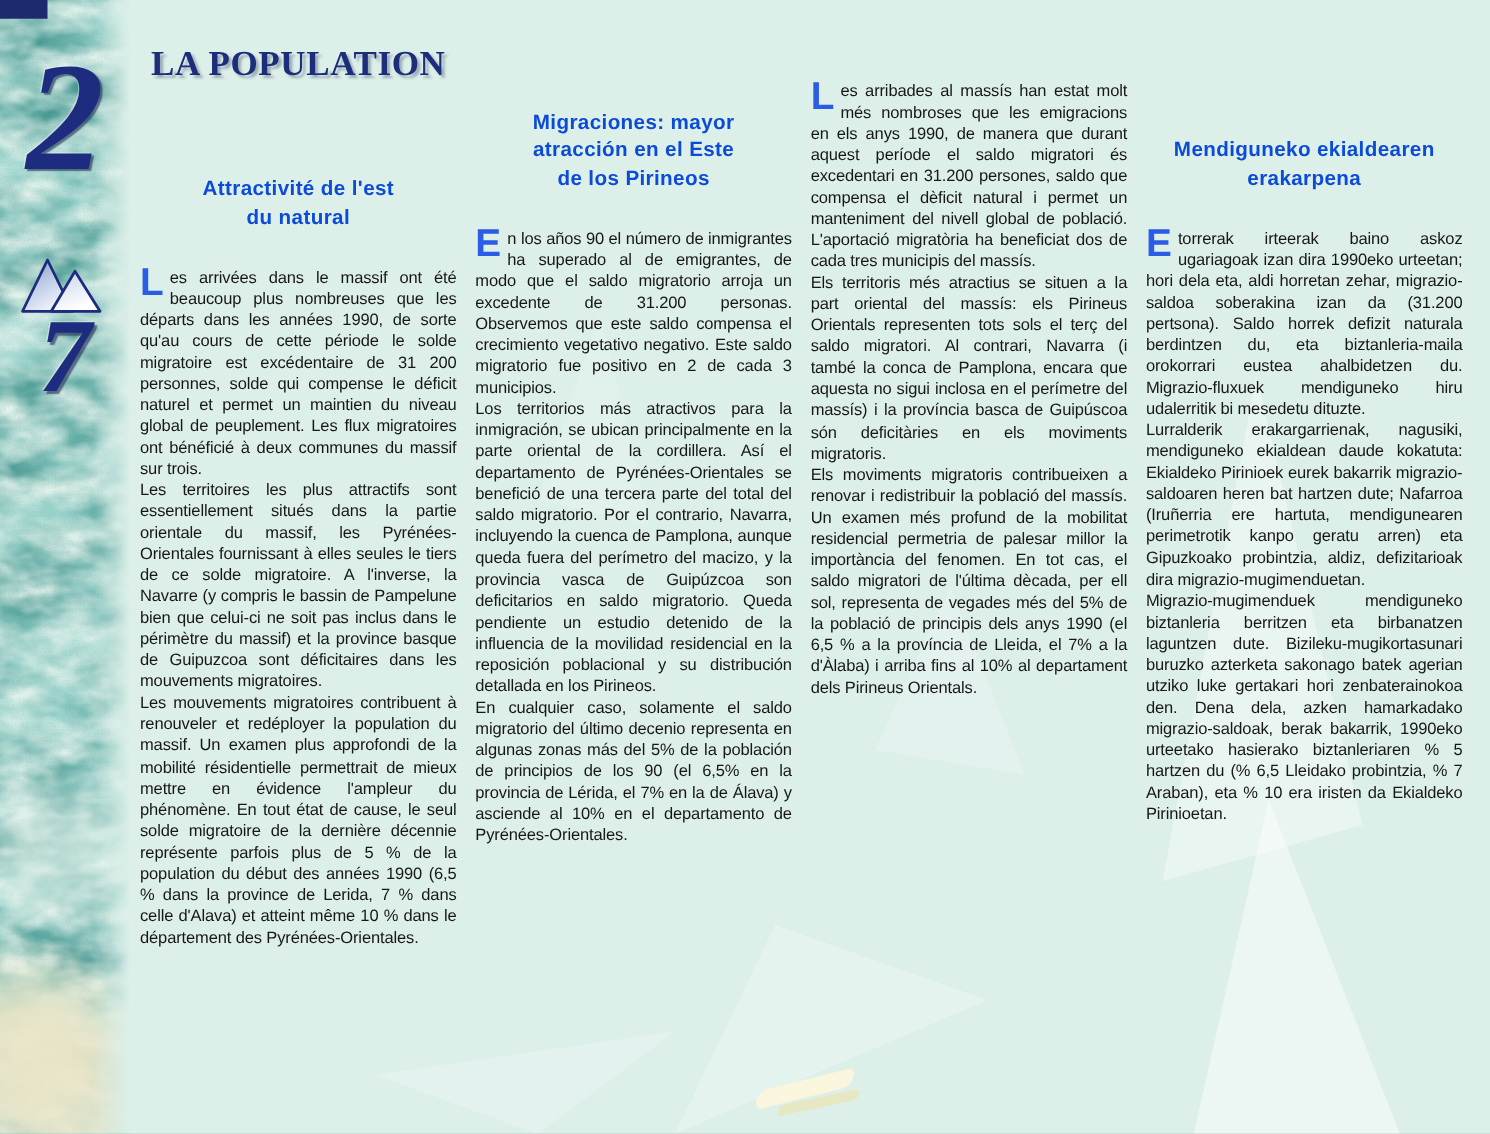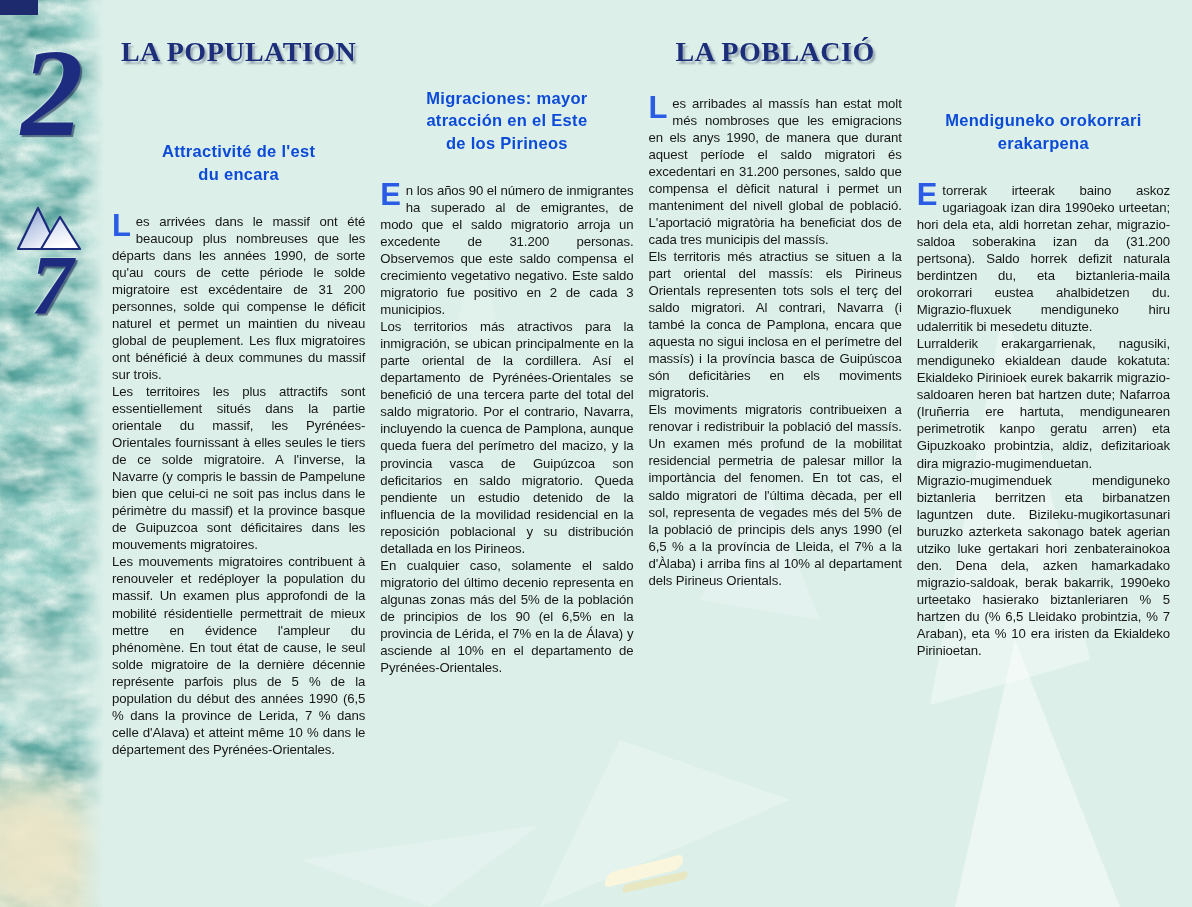"LA POBLACIÓ" h1.title { html: <h1>LA POBLACIÓ</h1> -> none }
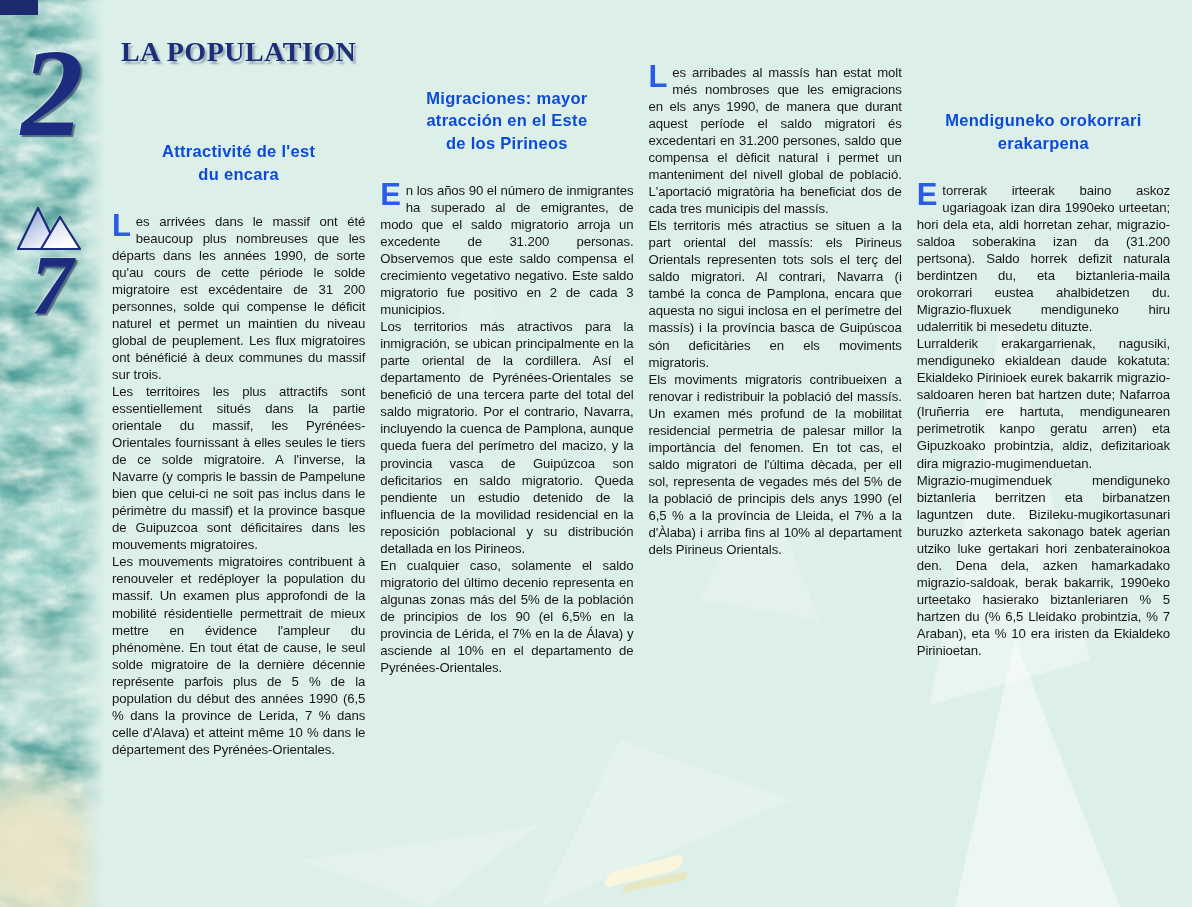"Mendiguneko orokorrari" h2.subtitle { text: orokorrari -> ekialdearen }
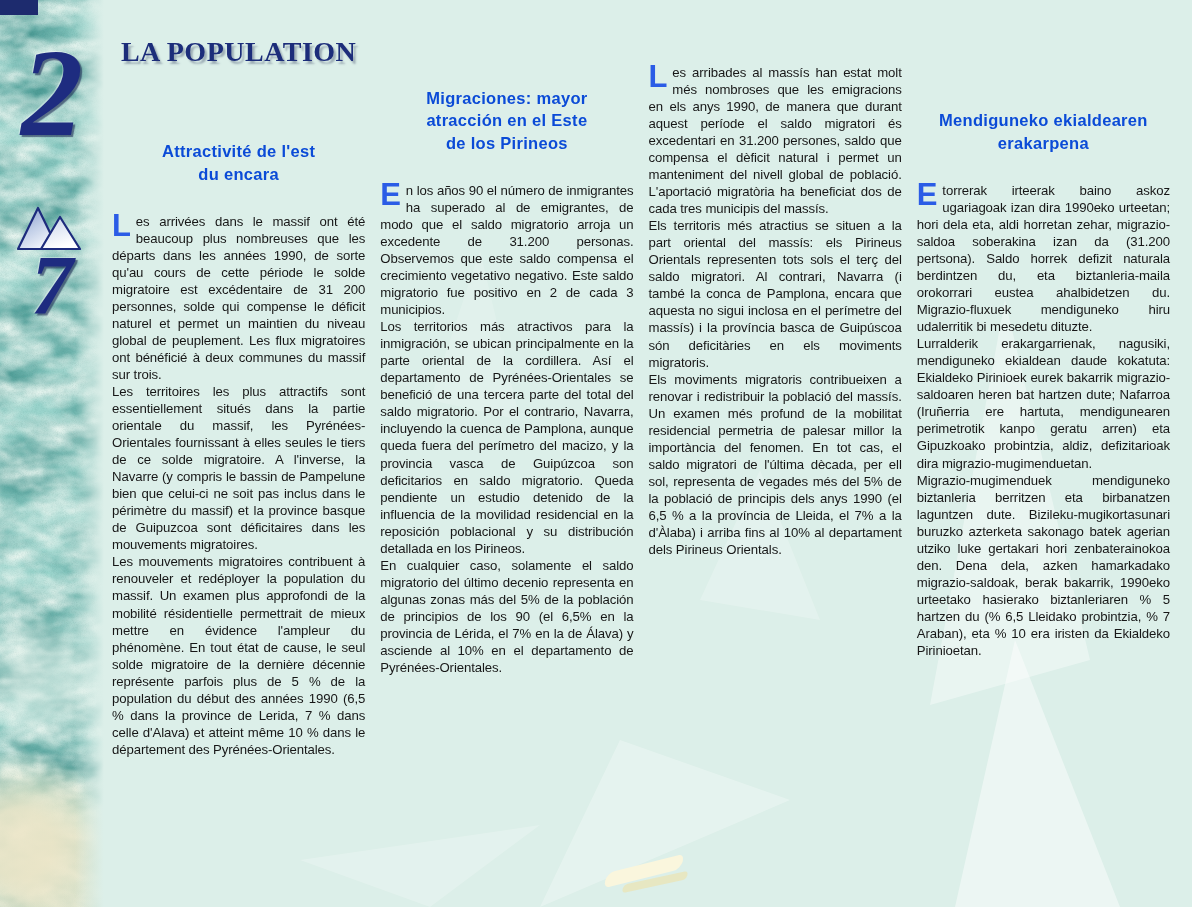"Attractivité de l'est" h2.subtitle { text: encara -> natural }
